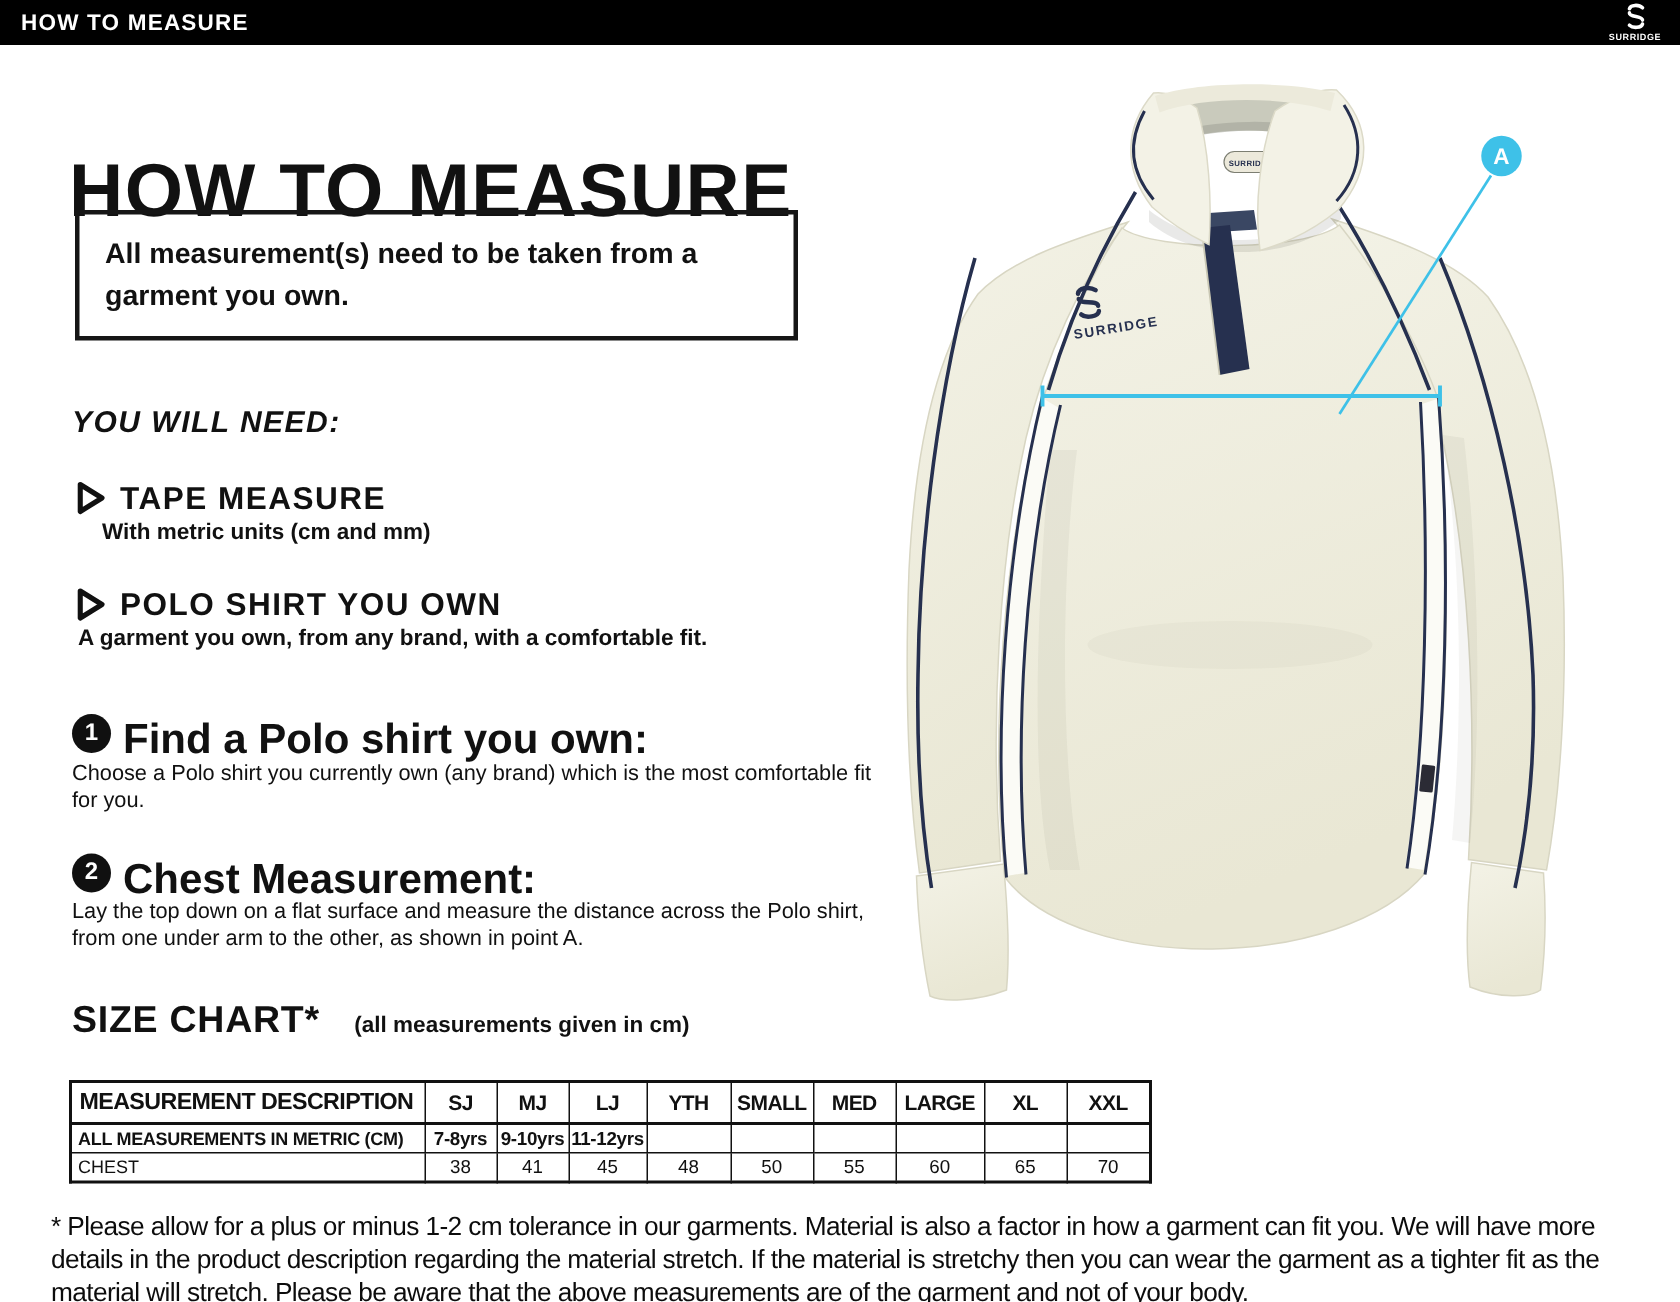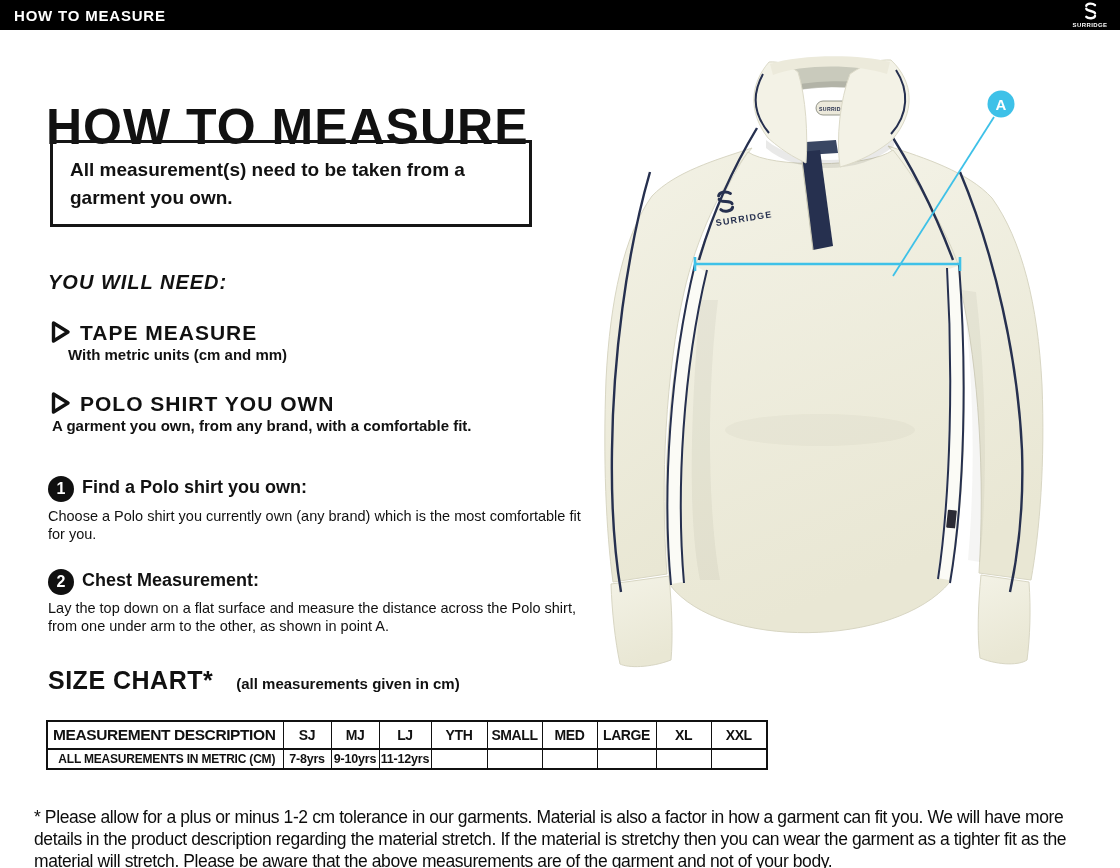"Find a Polo shirt you" .step-title { font-size: 18px -> 28px }
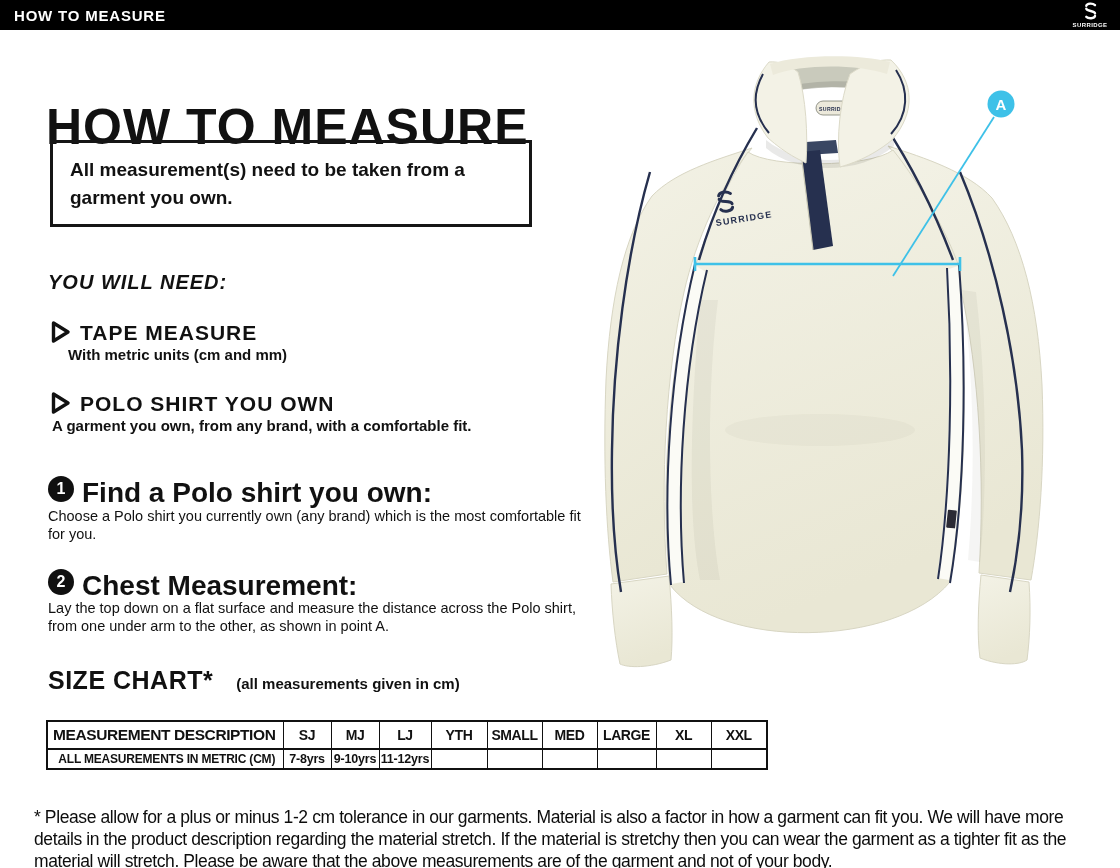"ALL MEASUREMENTS IN METRIC (CM)" td.rowlabel { text-align: center -> left }
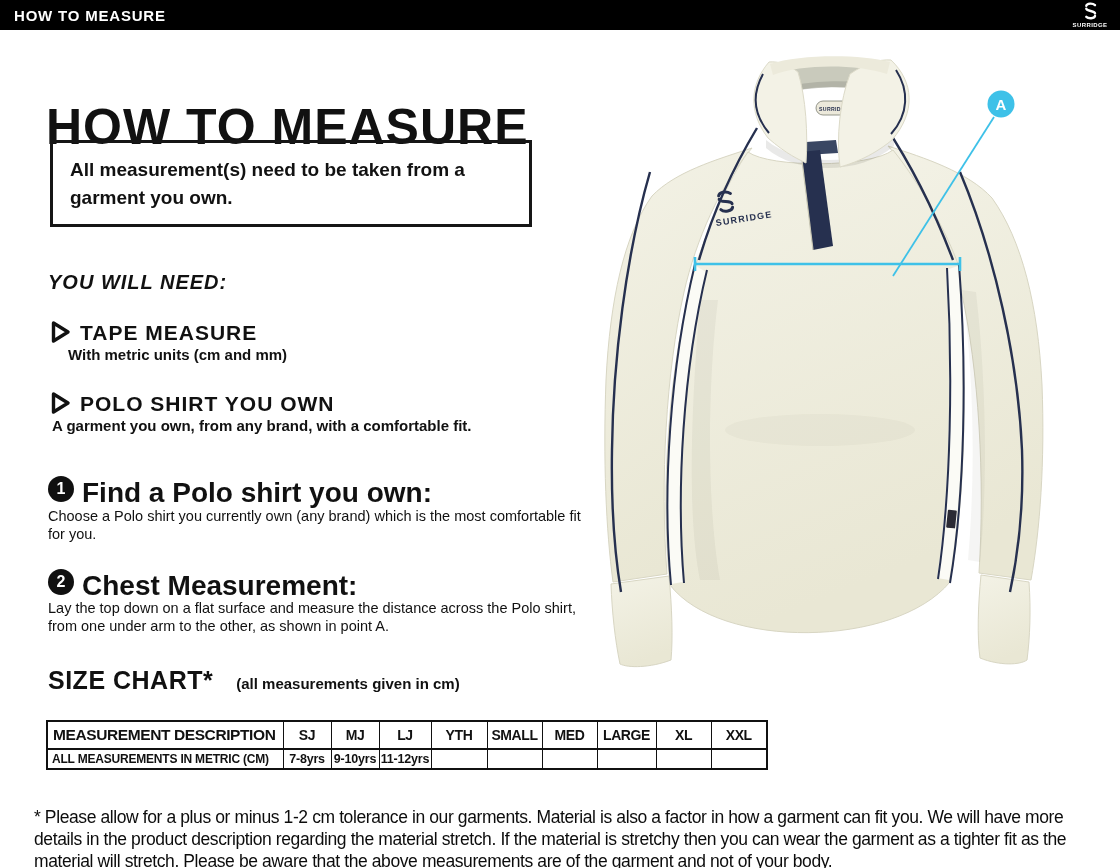"CHEST" tr { html: none -> <tr> <td>CHEST</td> <td>38</td> <td>41</td> <td>45</td> <td>48</td> <td>50</td> <td>55</td> <td>60</td> <td>65</td> <td>70</td> </tr> }
